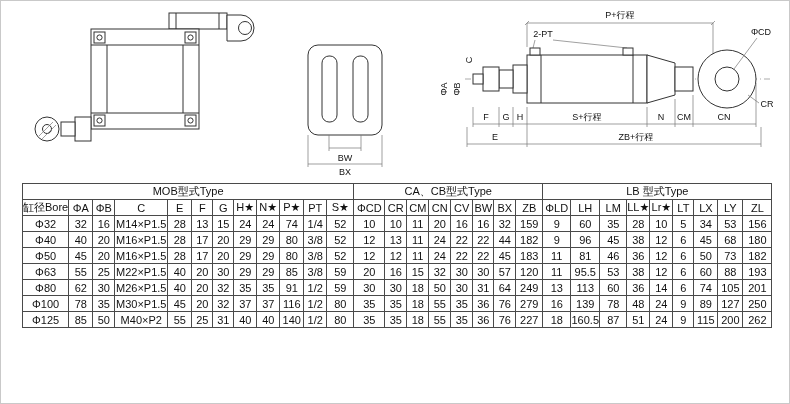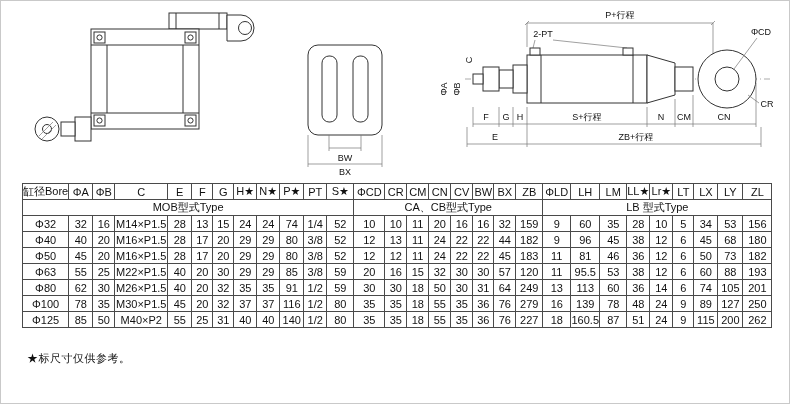"缸径Bore" tr { order: before "MOB型式Type" -> after "MOB型式Type" }
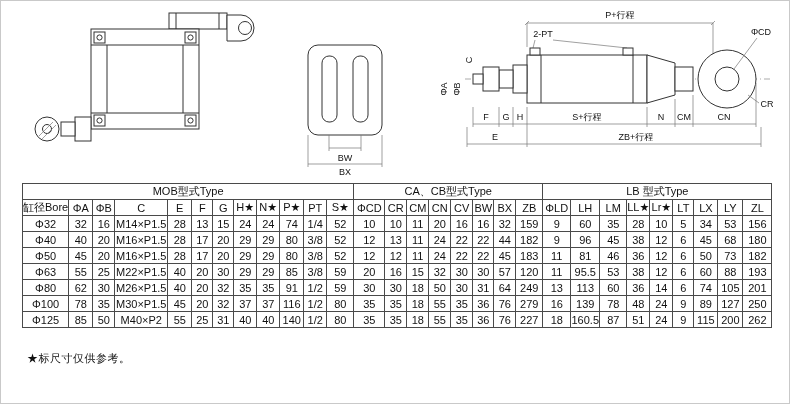"★标尺寸仅供参考。" div.cn { html: <div>★标尺寸仅供参考。</div> -> none }
